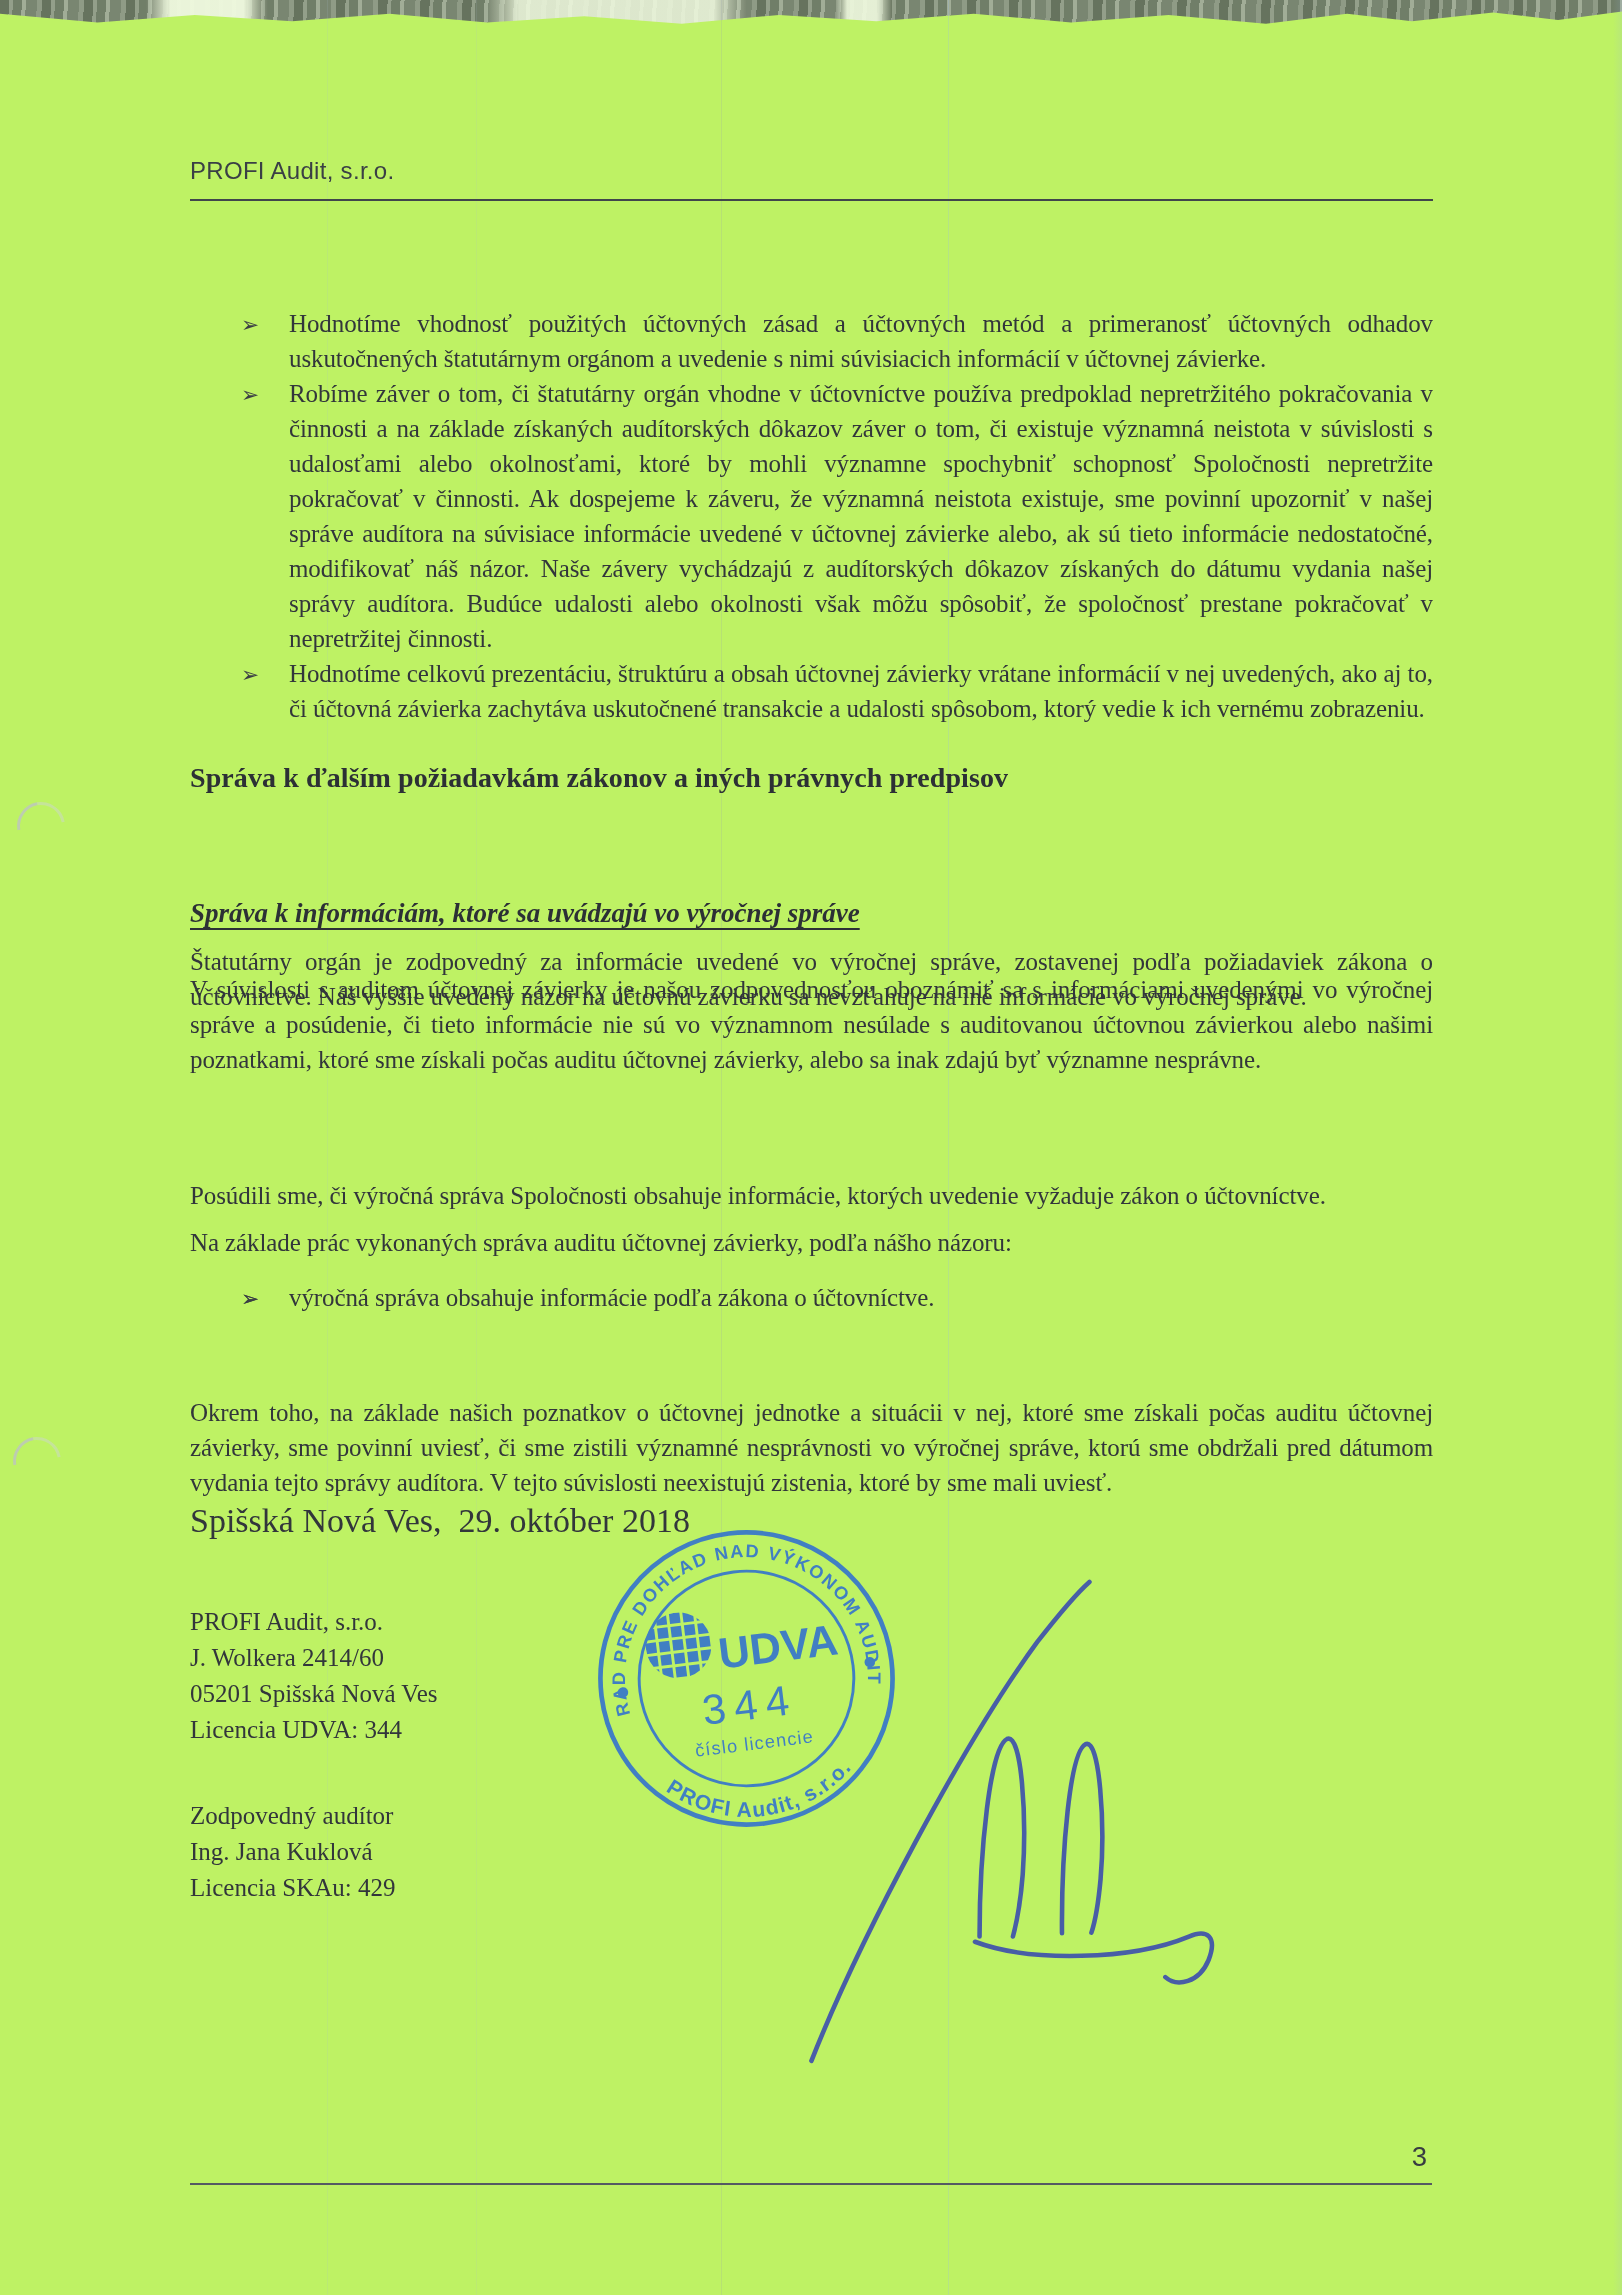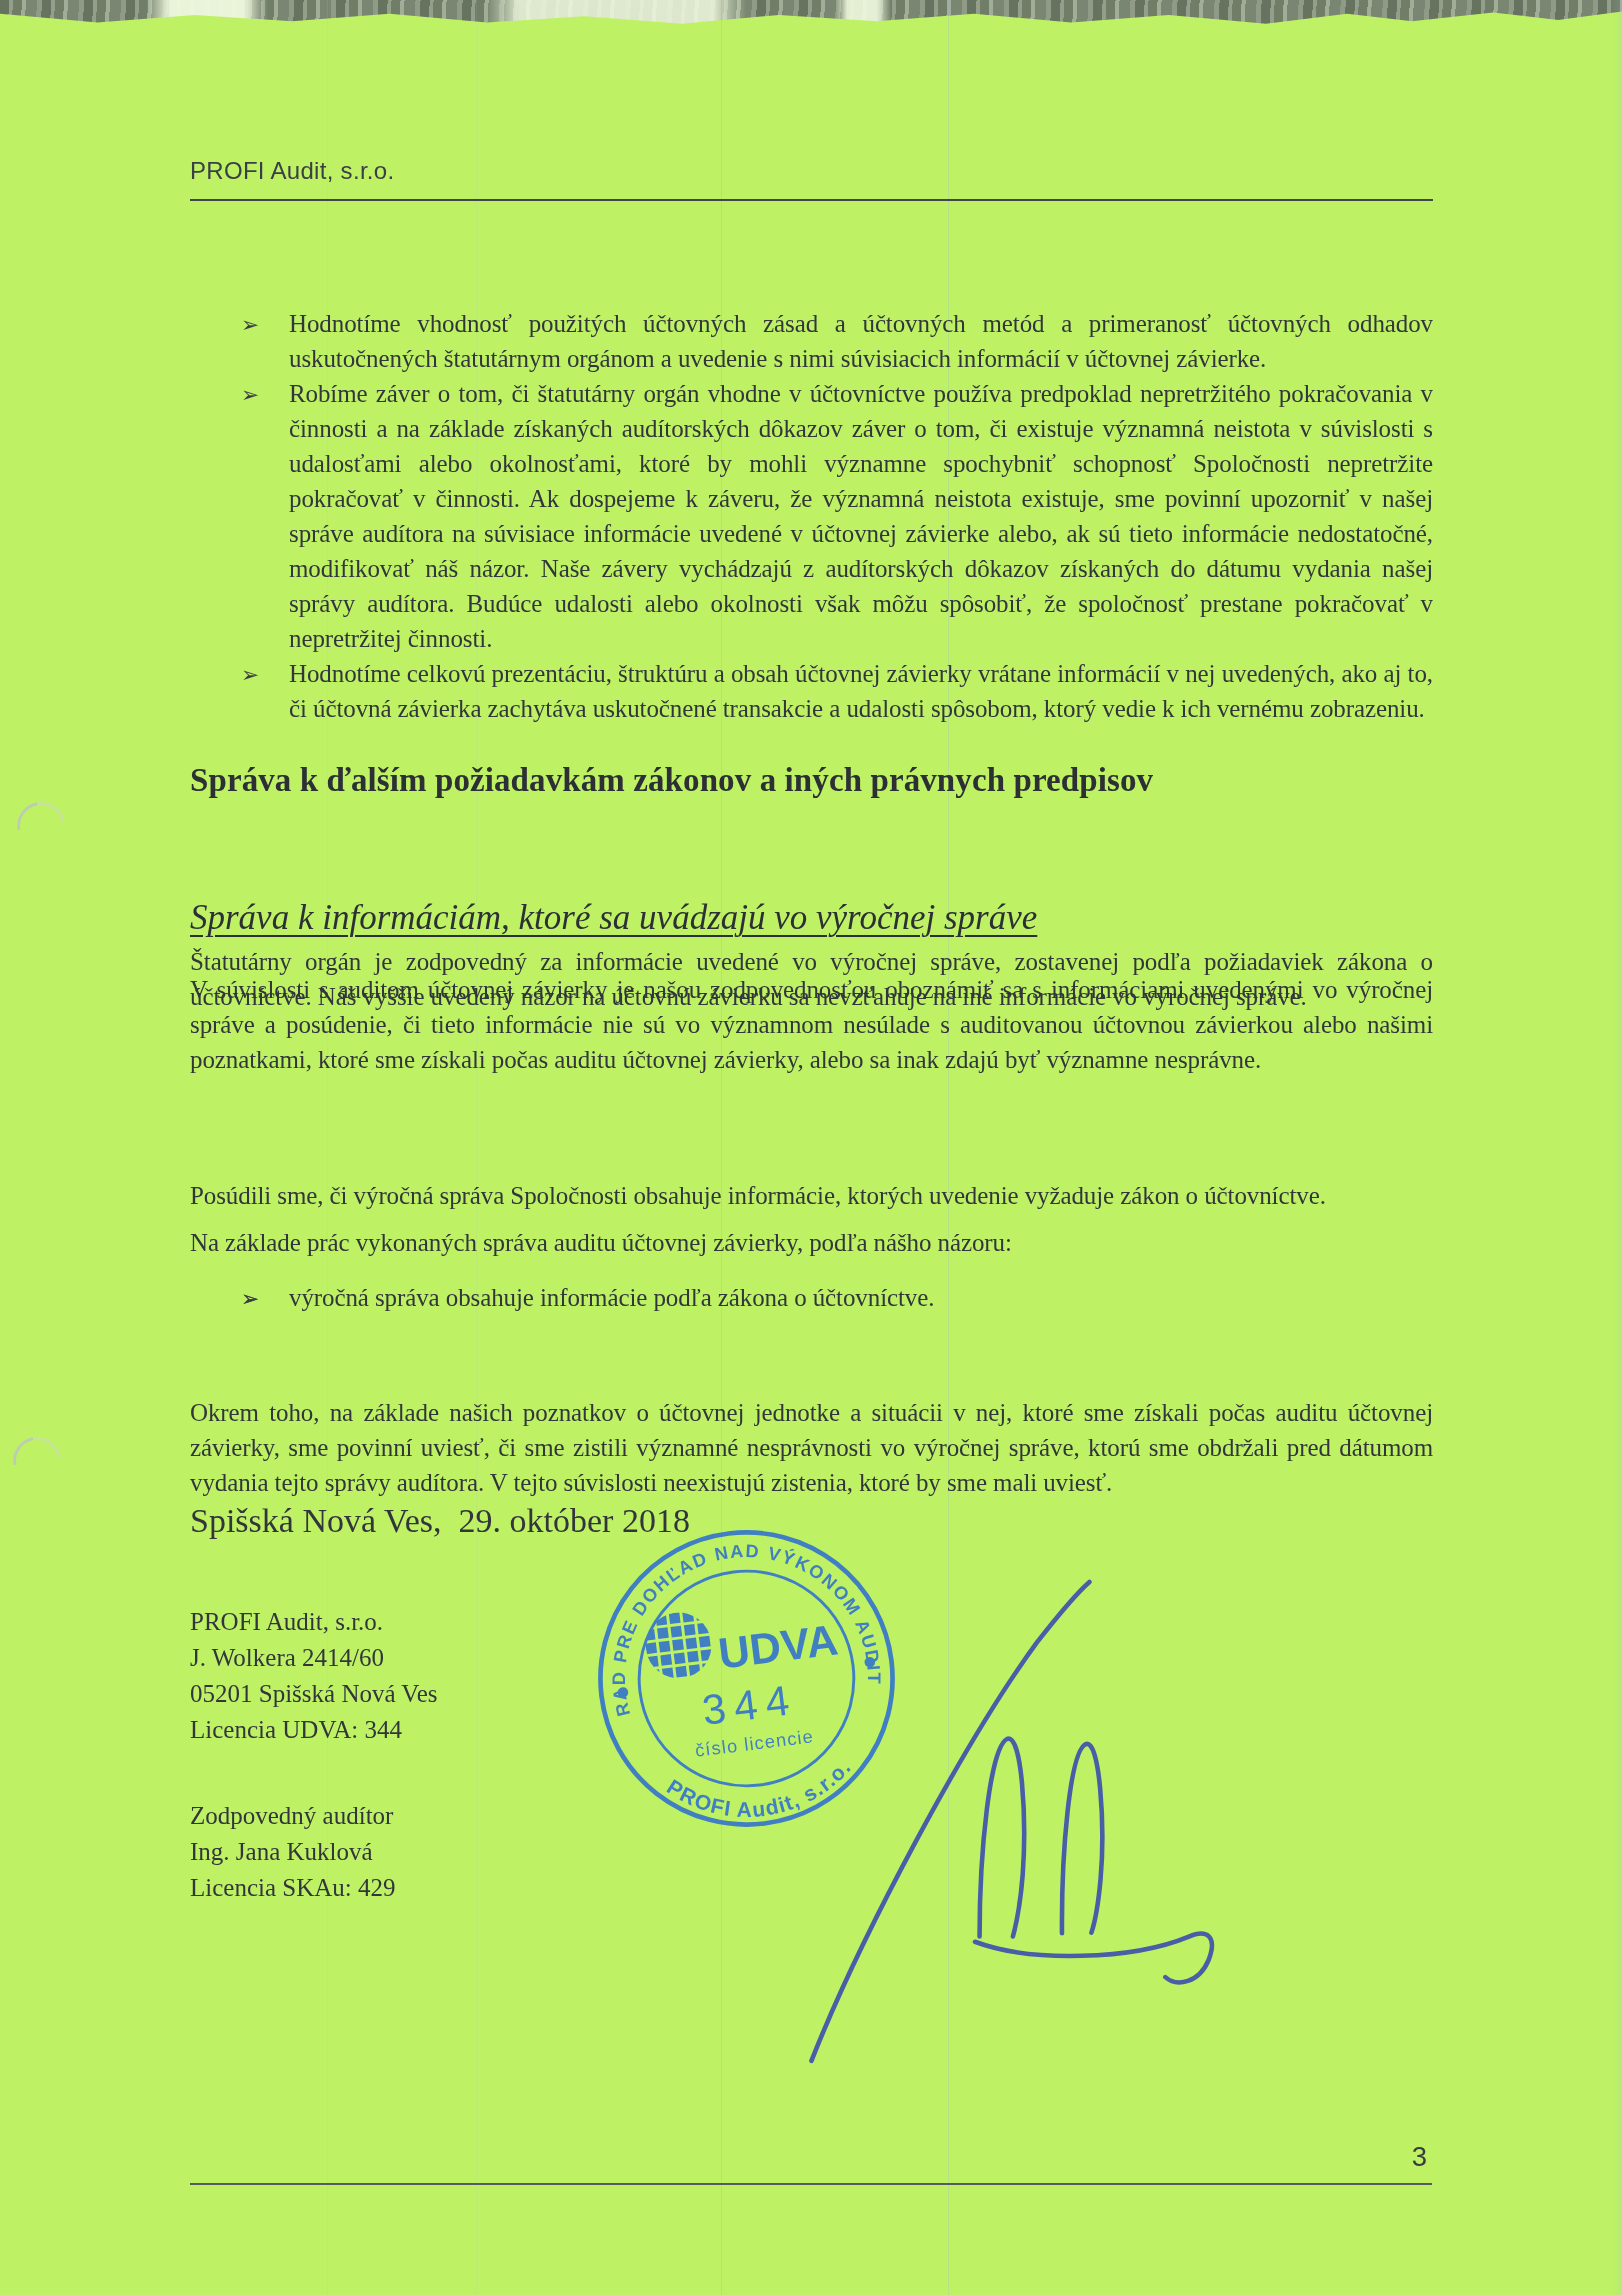"Správa k ďalším požiadavkám zákonov" .section-heading { font-size: 33px -> 28px }
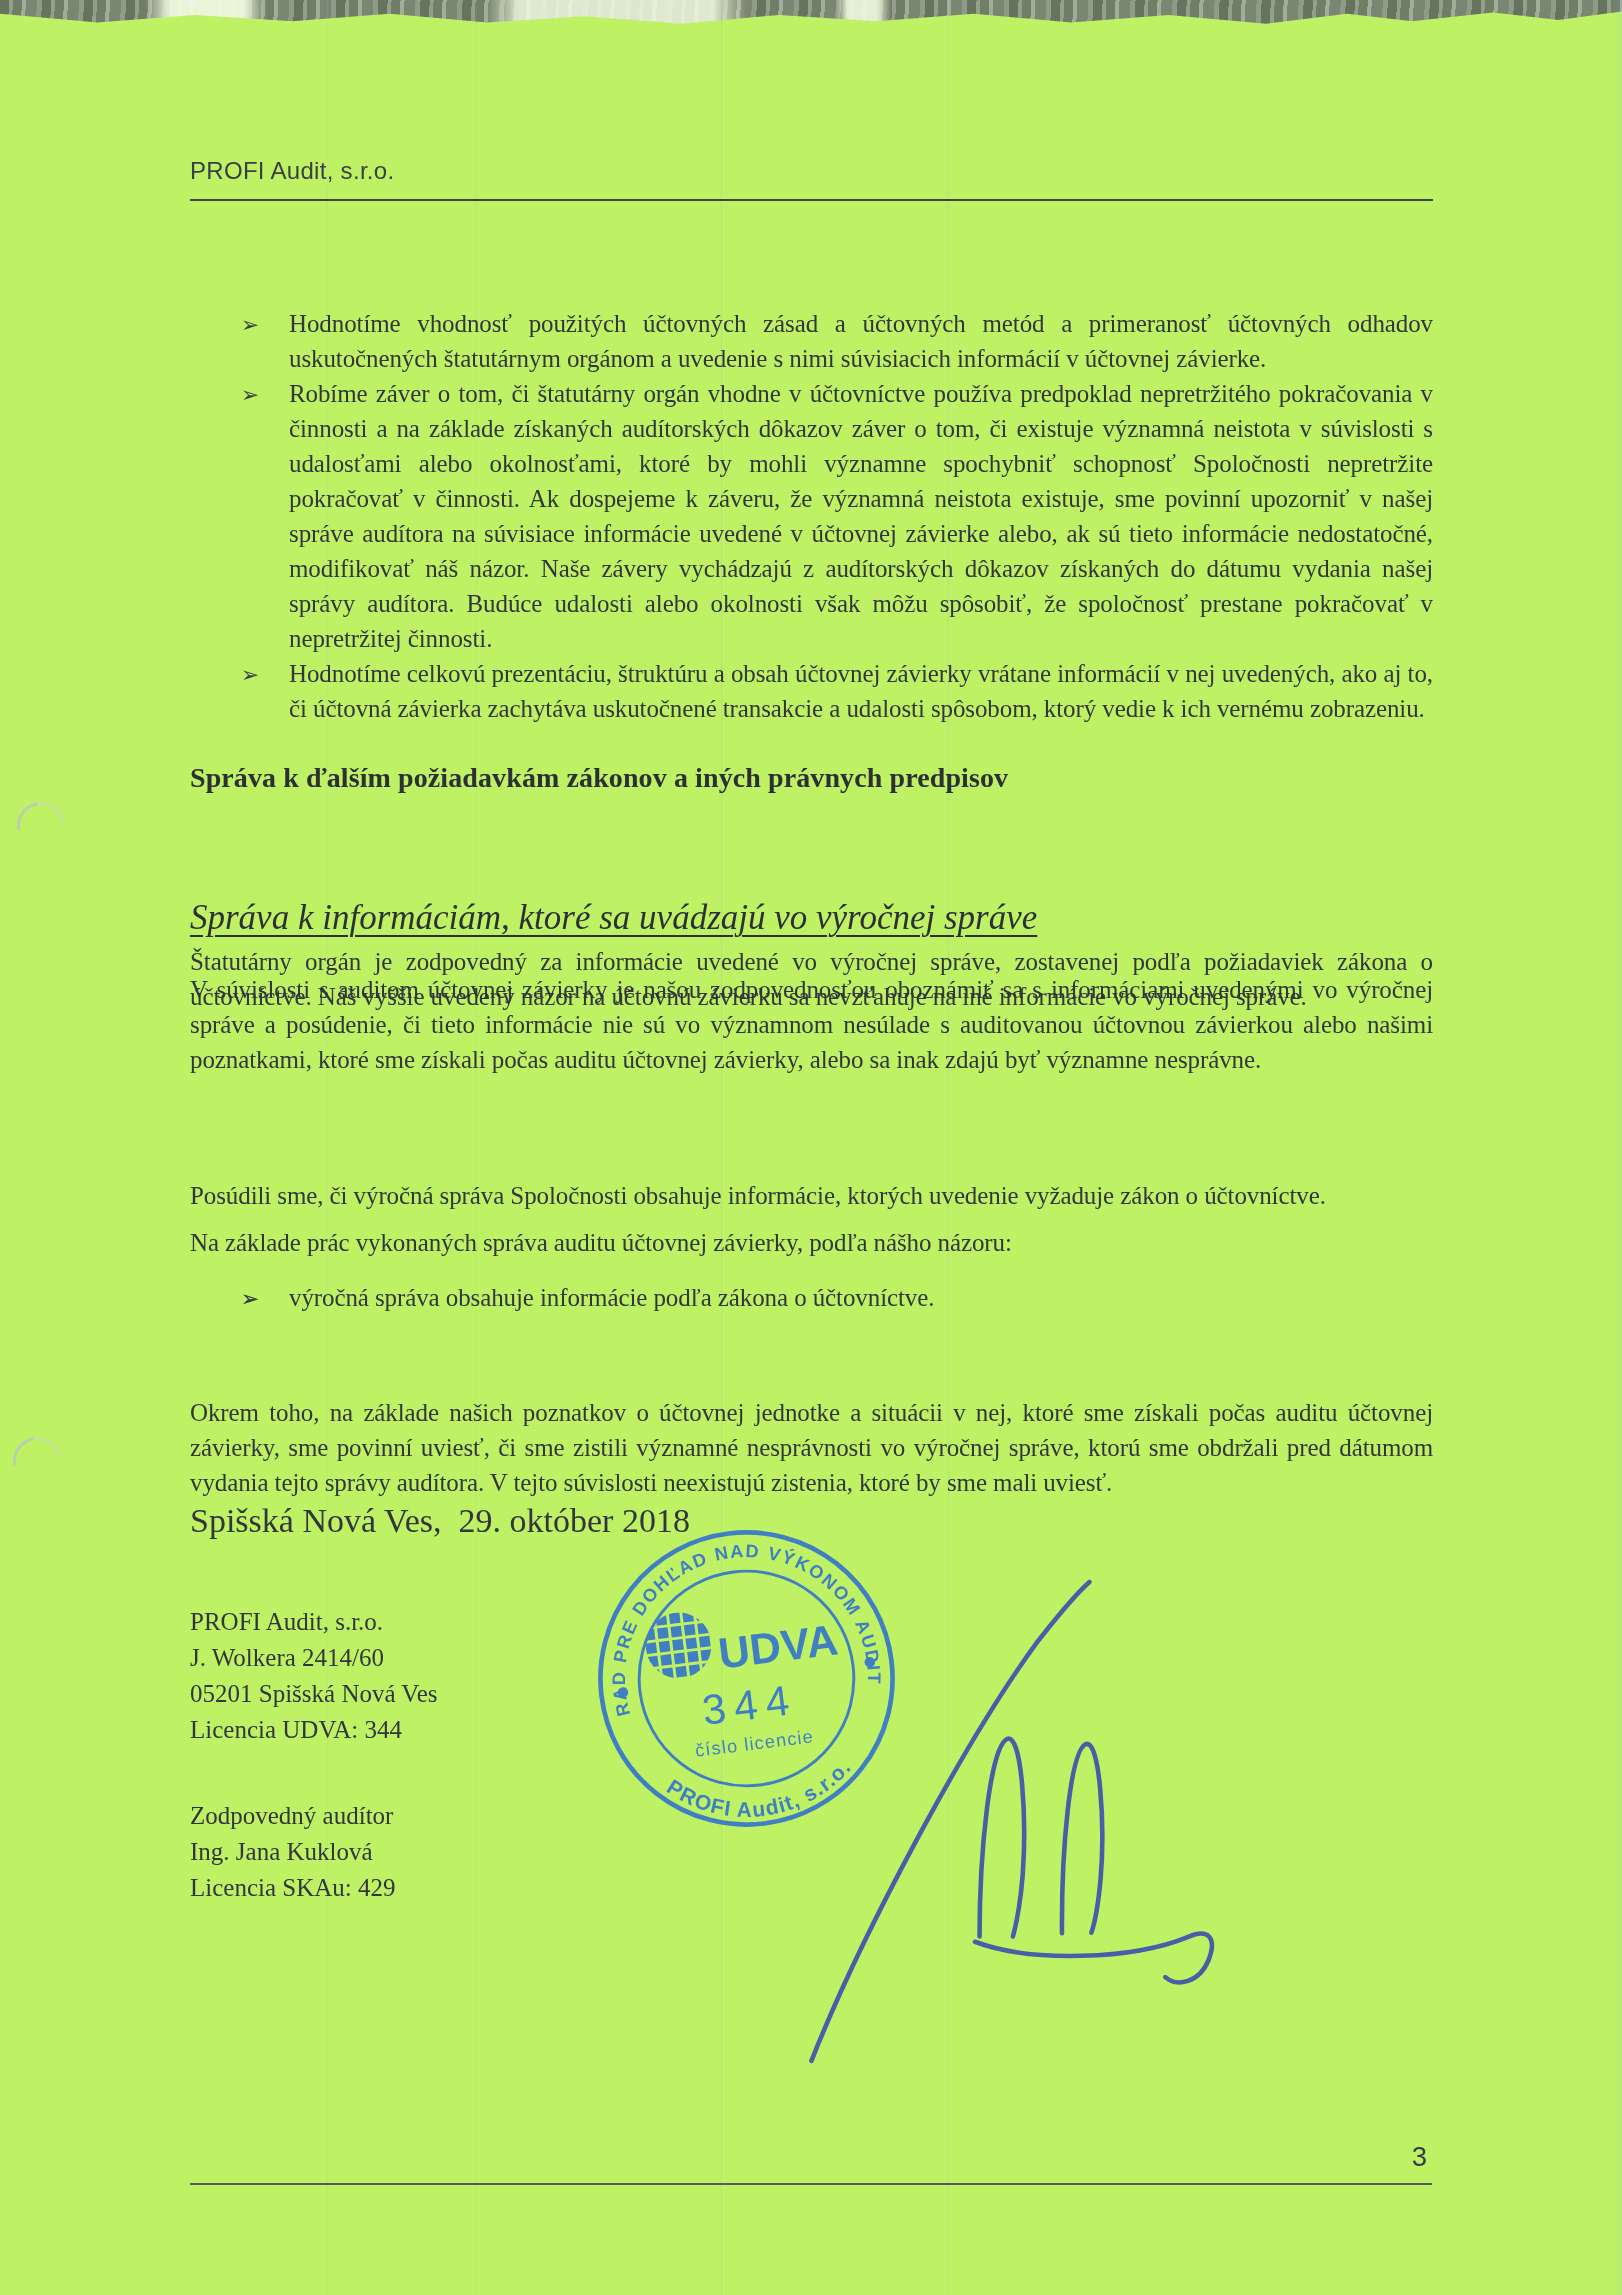"Správa k informáciám, ktoré sa" .subsection-heading { font-size: 35px -> 27px; font-weight: normal -> bold }
